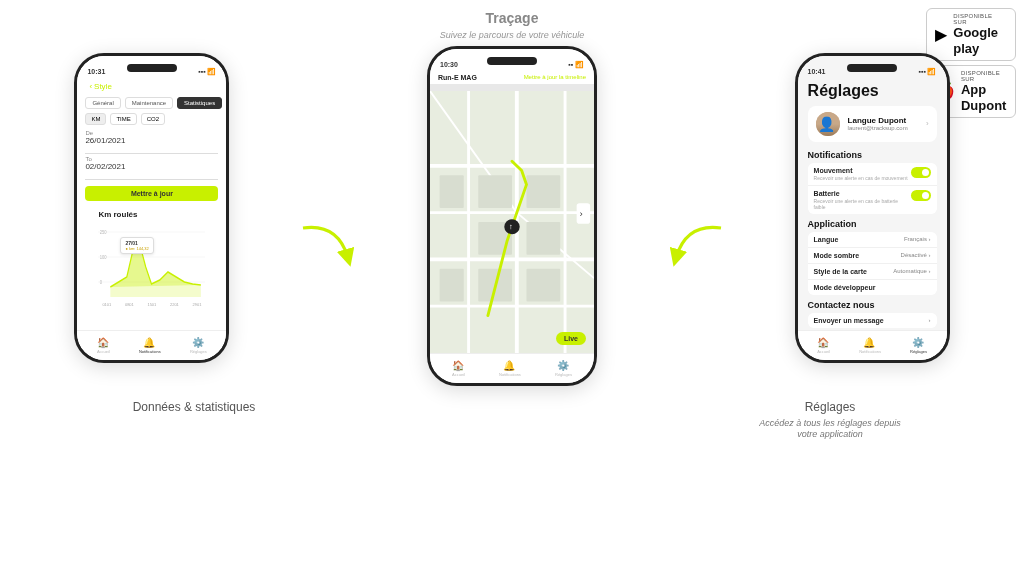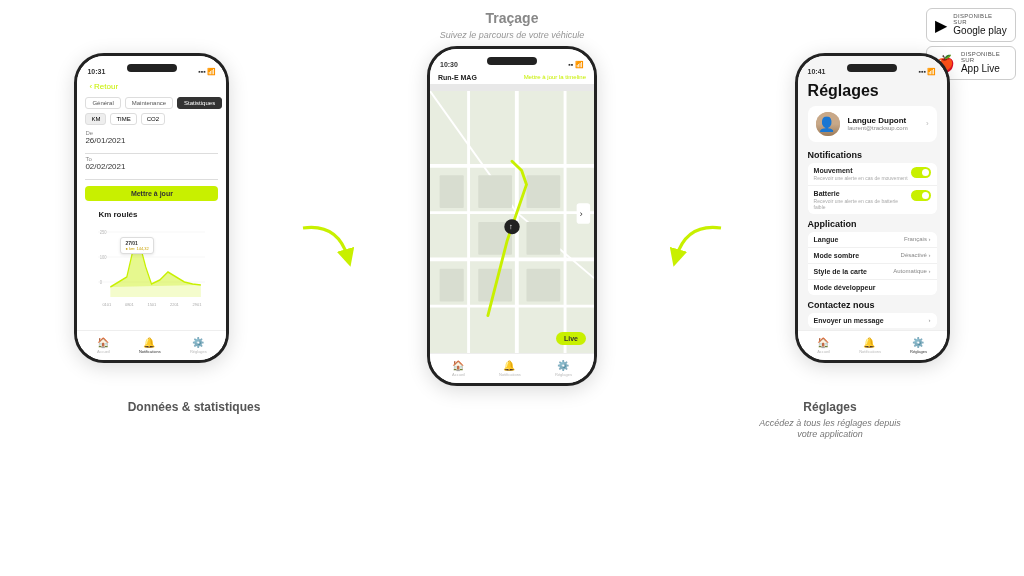"Google play" .badge-name { font-size: 10px -> 13px; font-weight: 400 -> 700 }
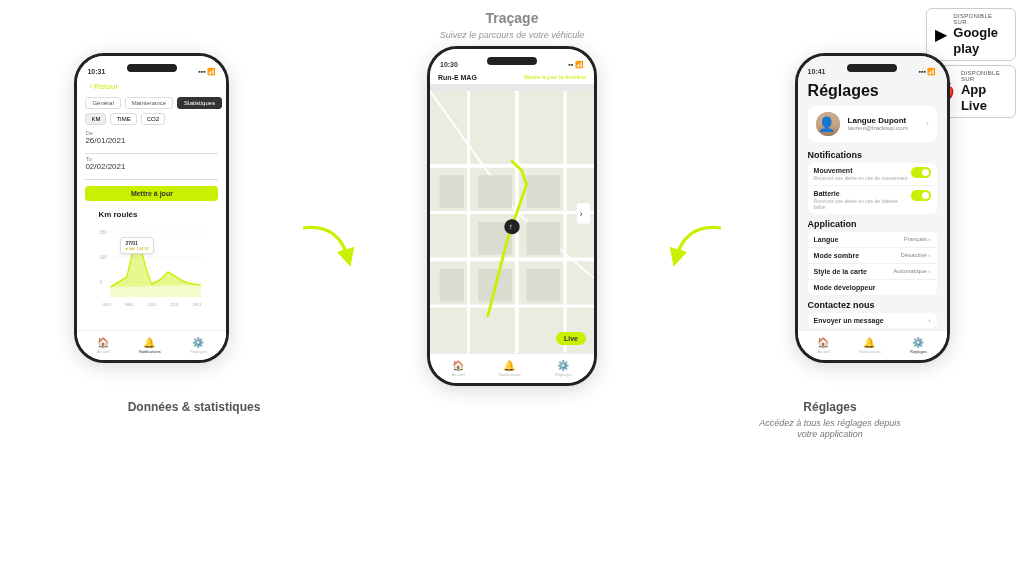"Retour" span { text: Retour -> Style }
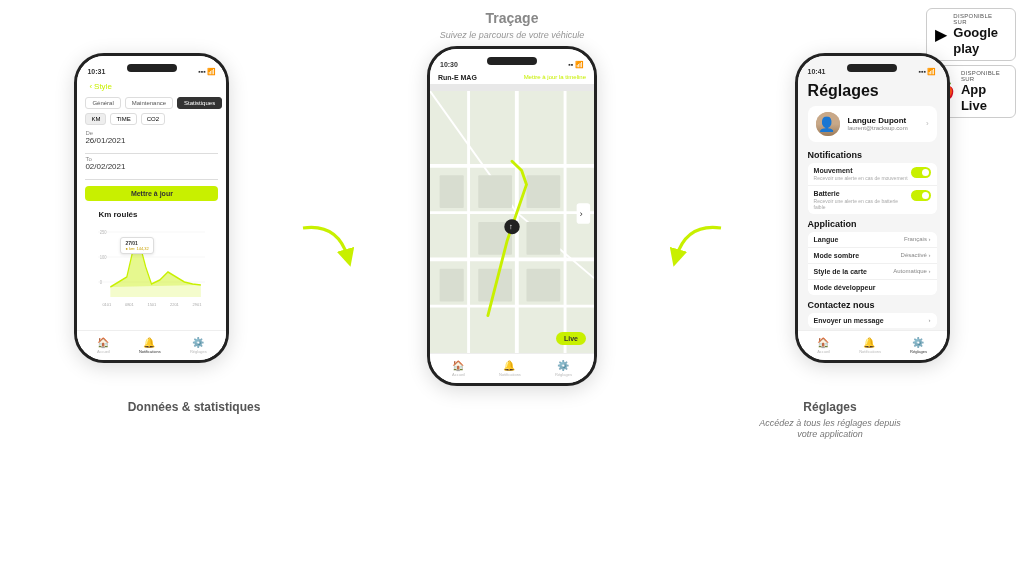"App Live" span.badge-name { text: Live -> Dupont }
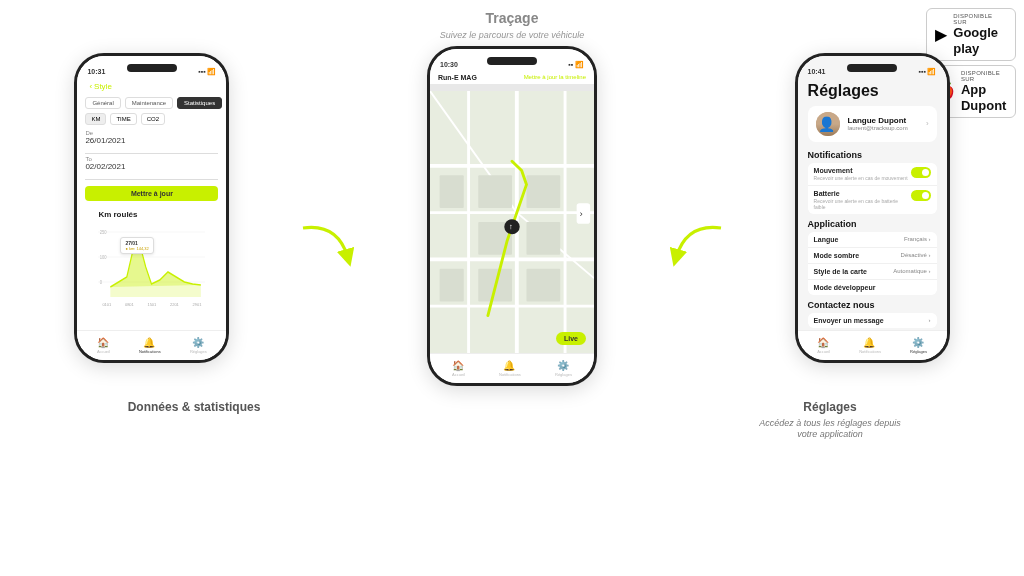"Données & statistiques" .feature-label { font-weight: 700 -> 400 }
